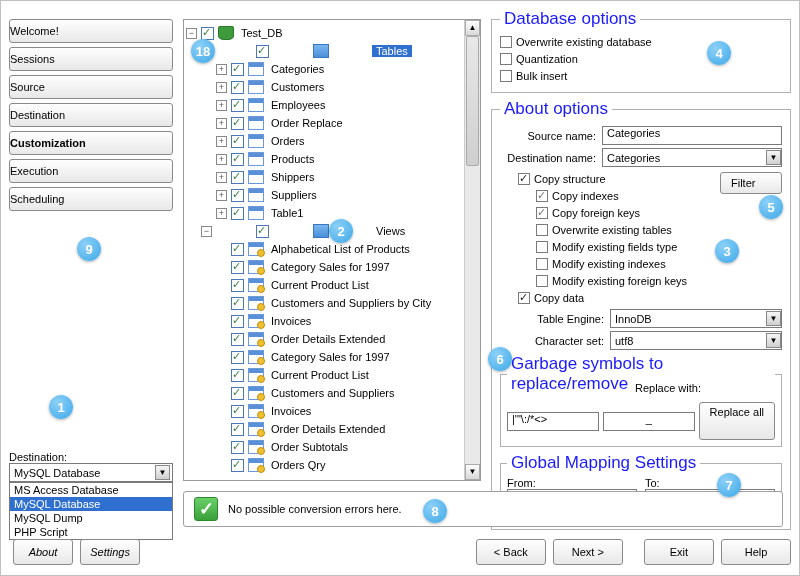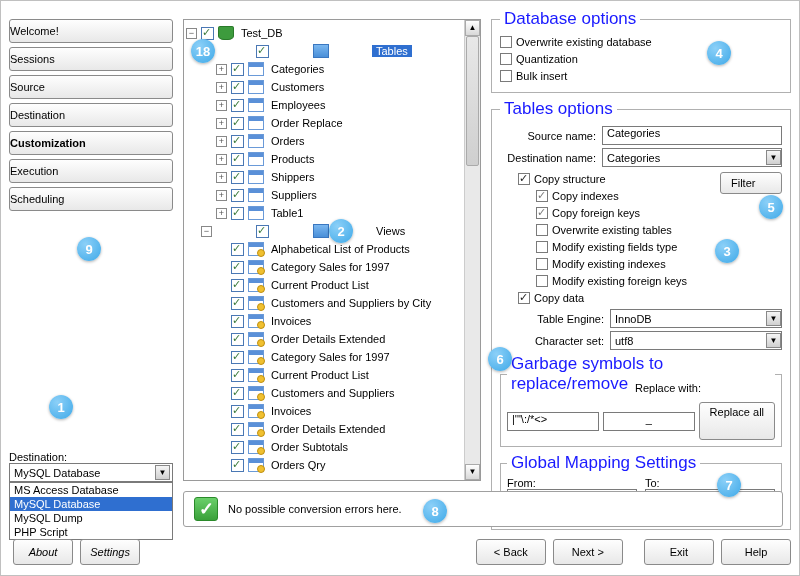"Tables options" legend { text: Tables -> About }
